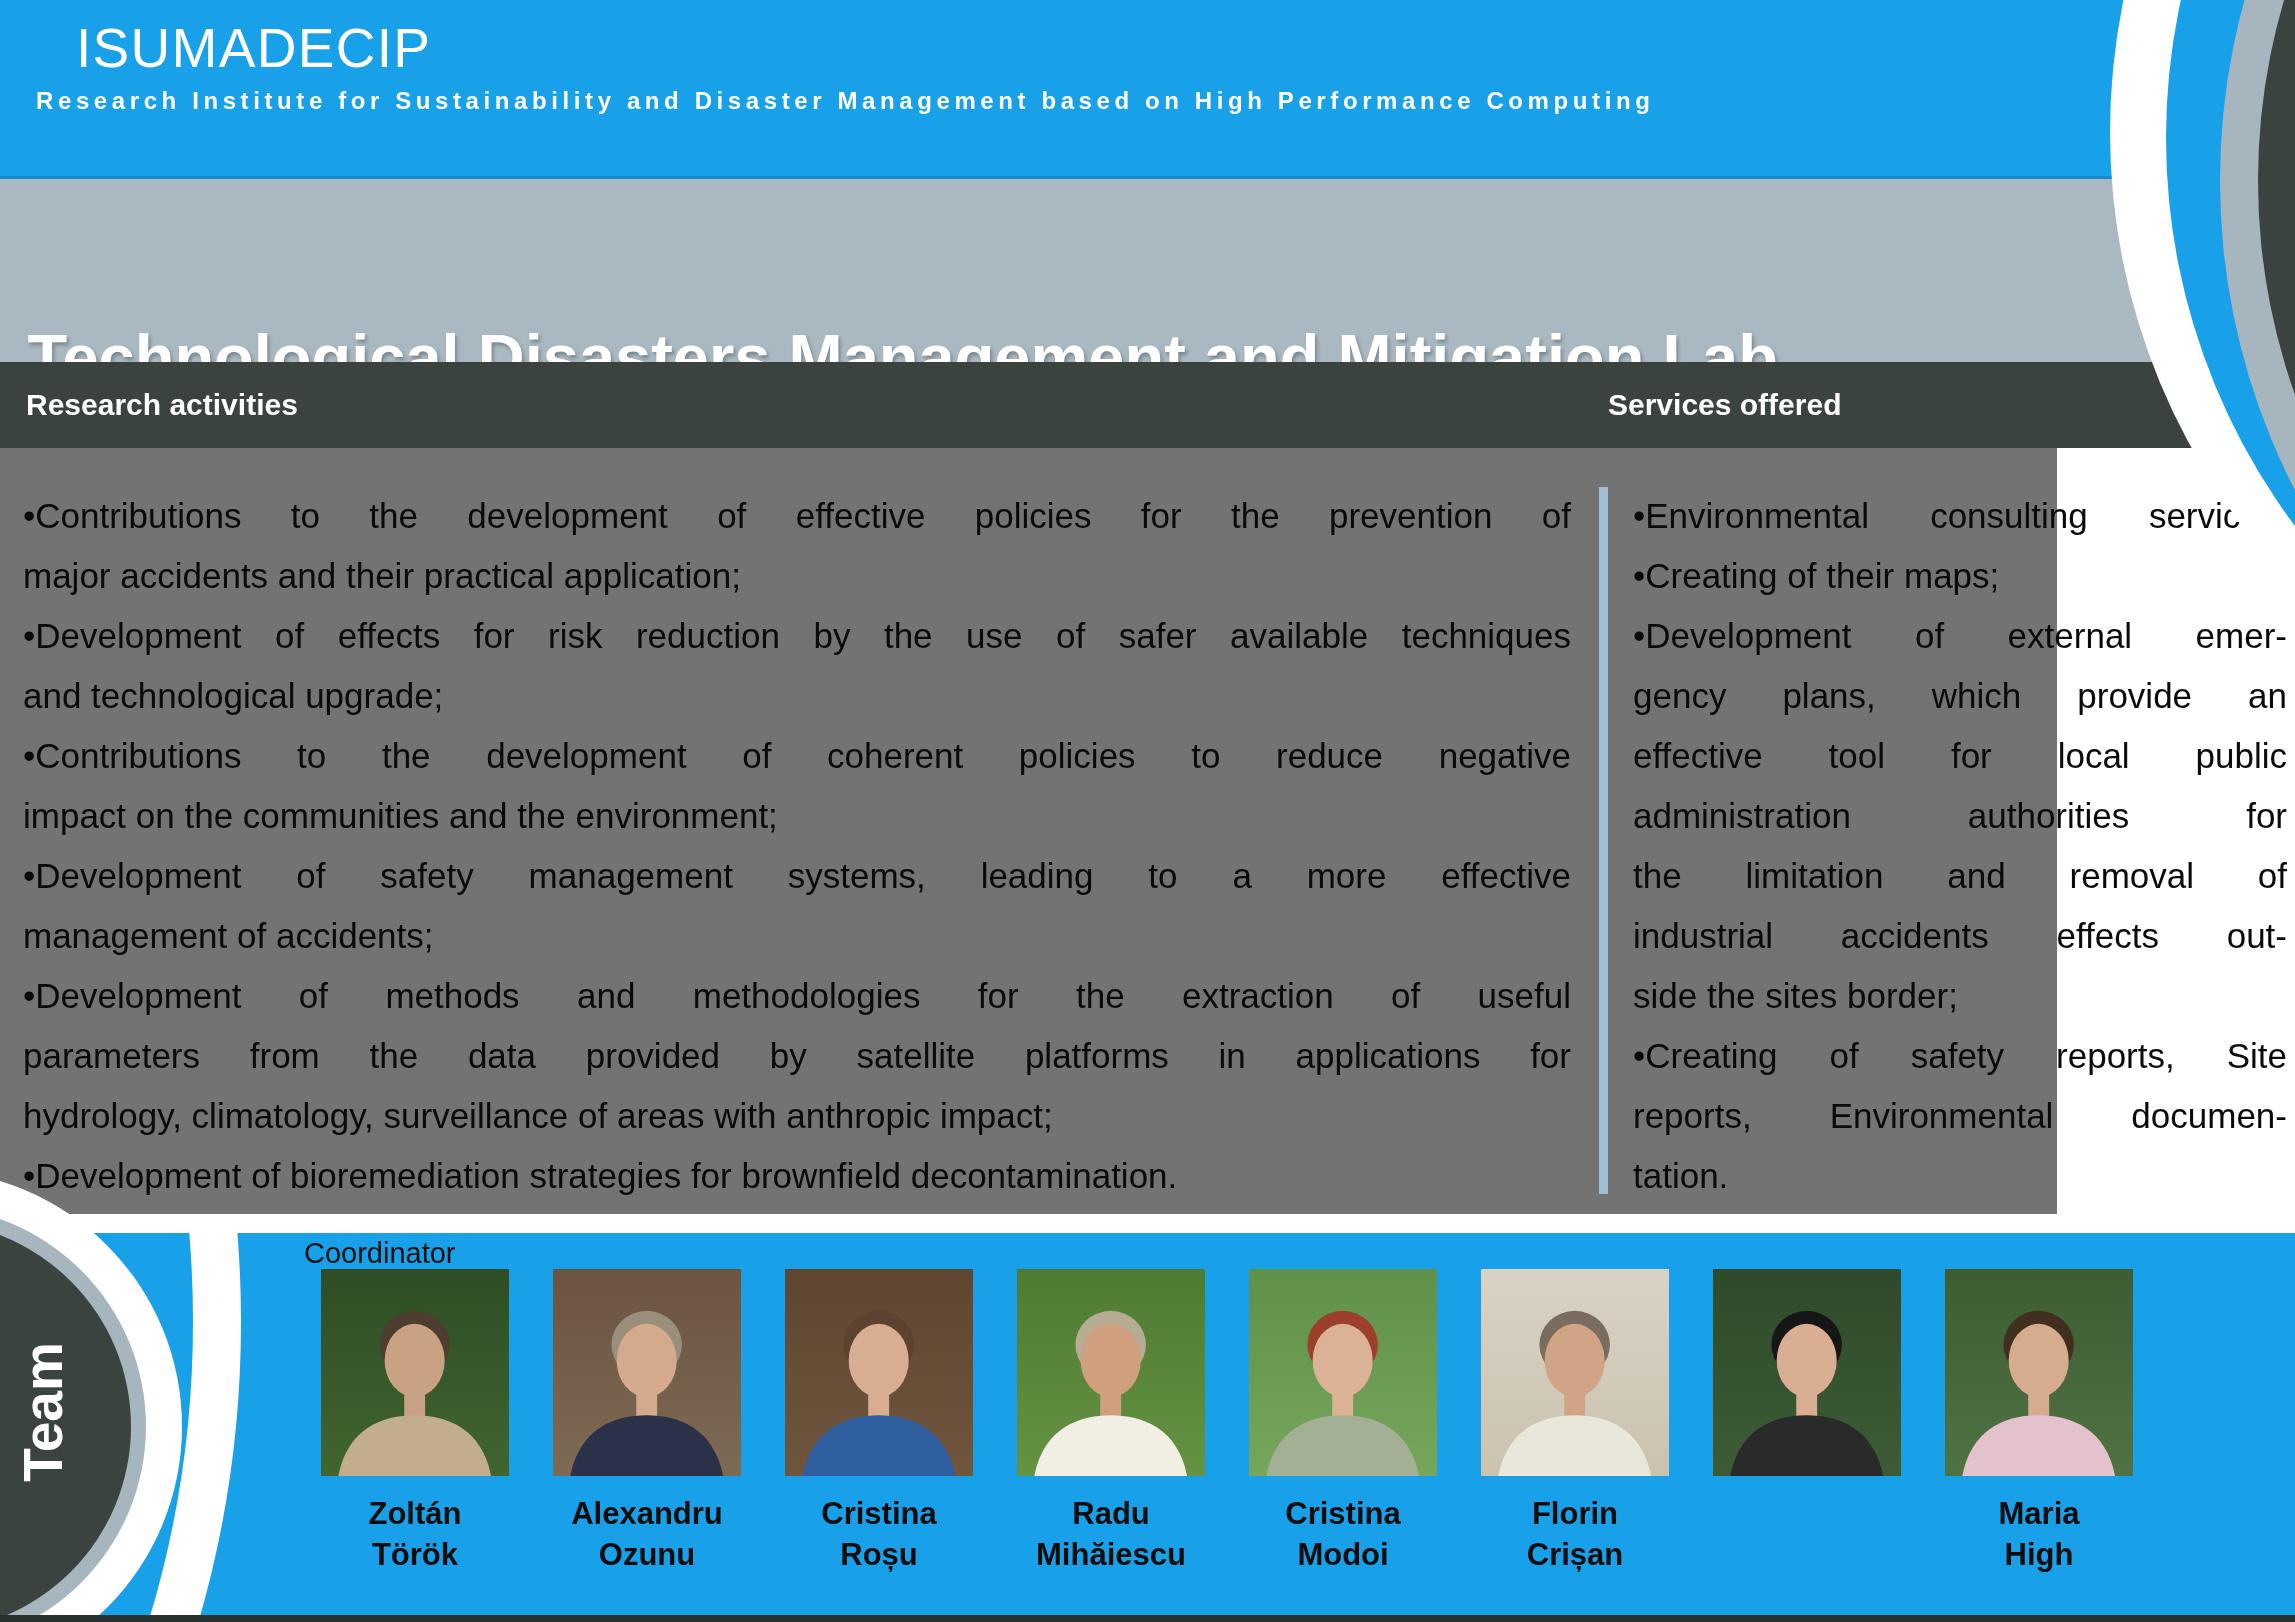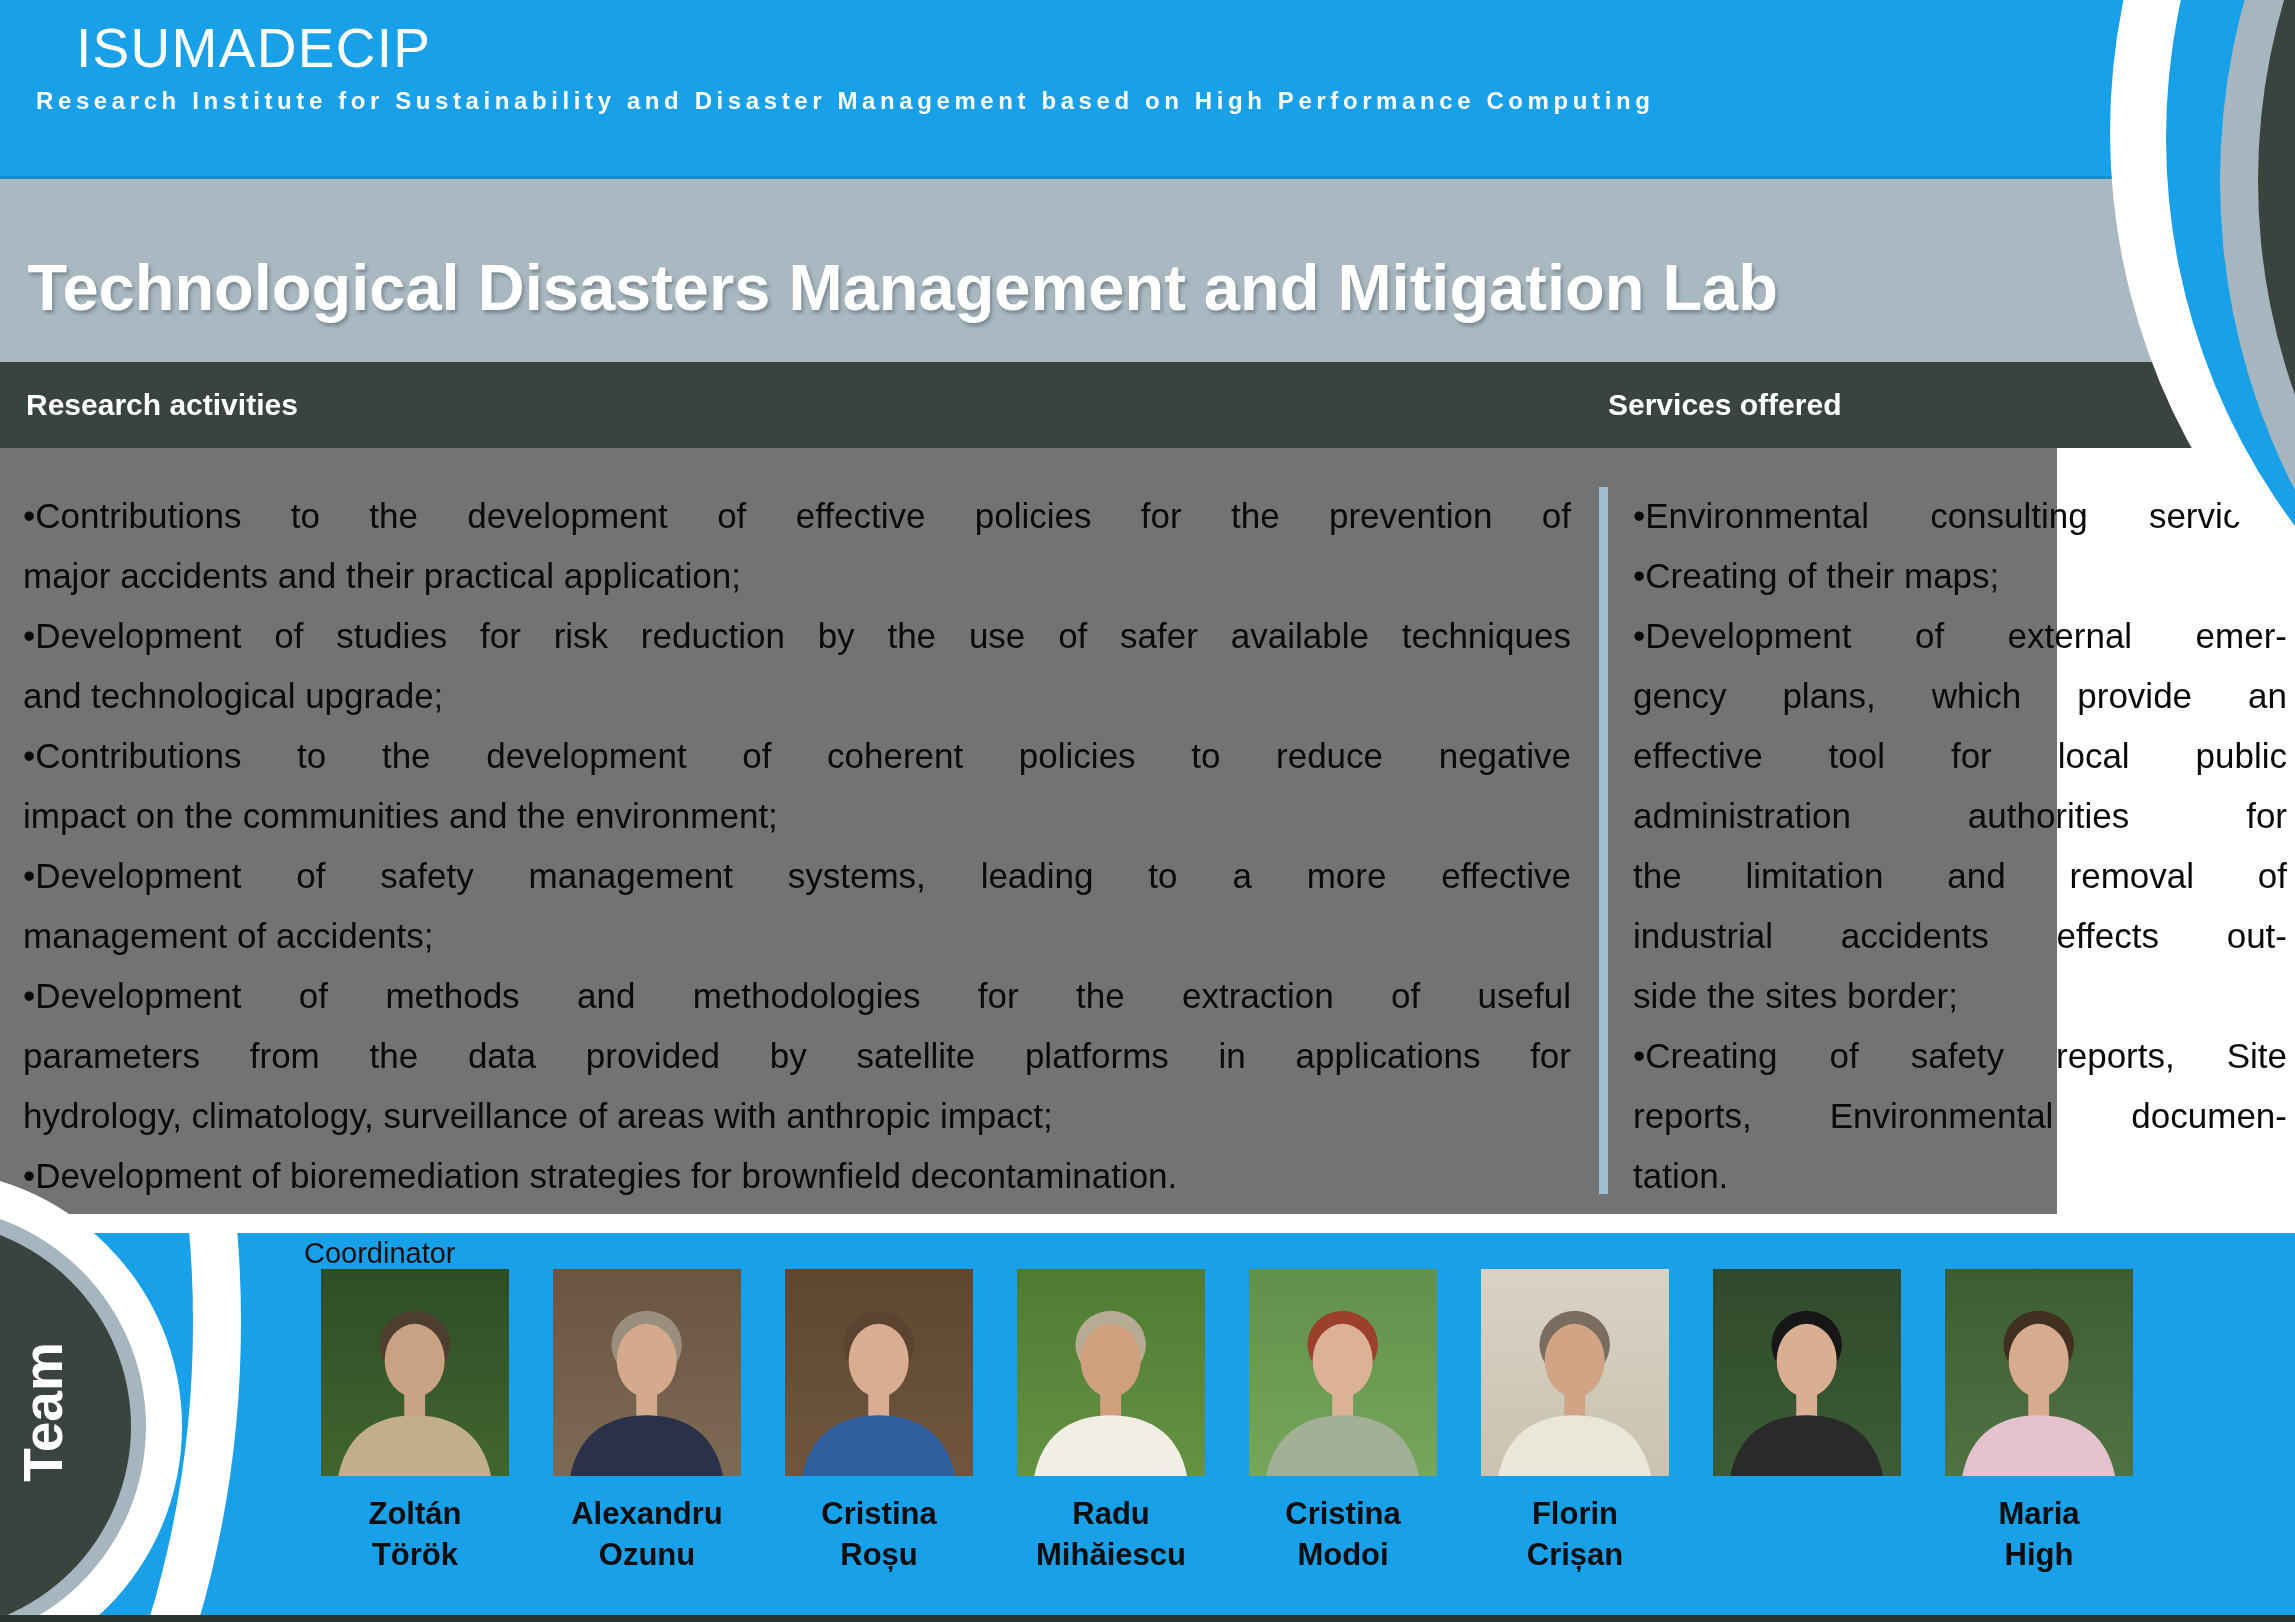"Technological Disasters Management and" .band-gray { align-items: center -> flex-end }
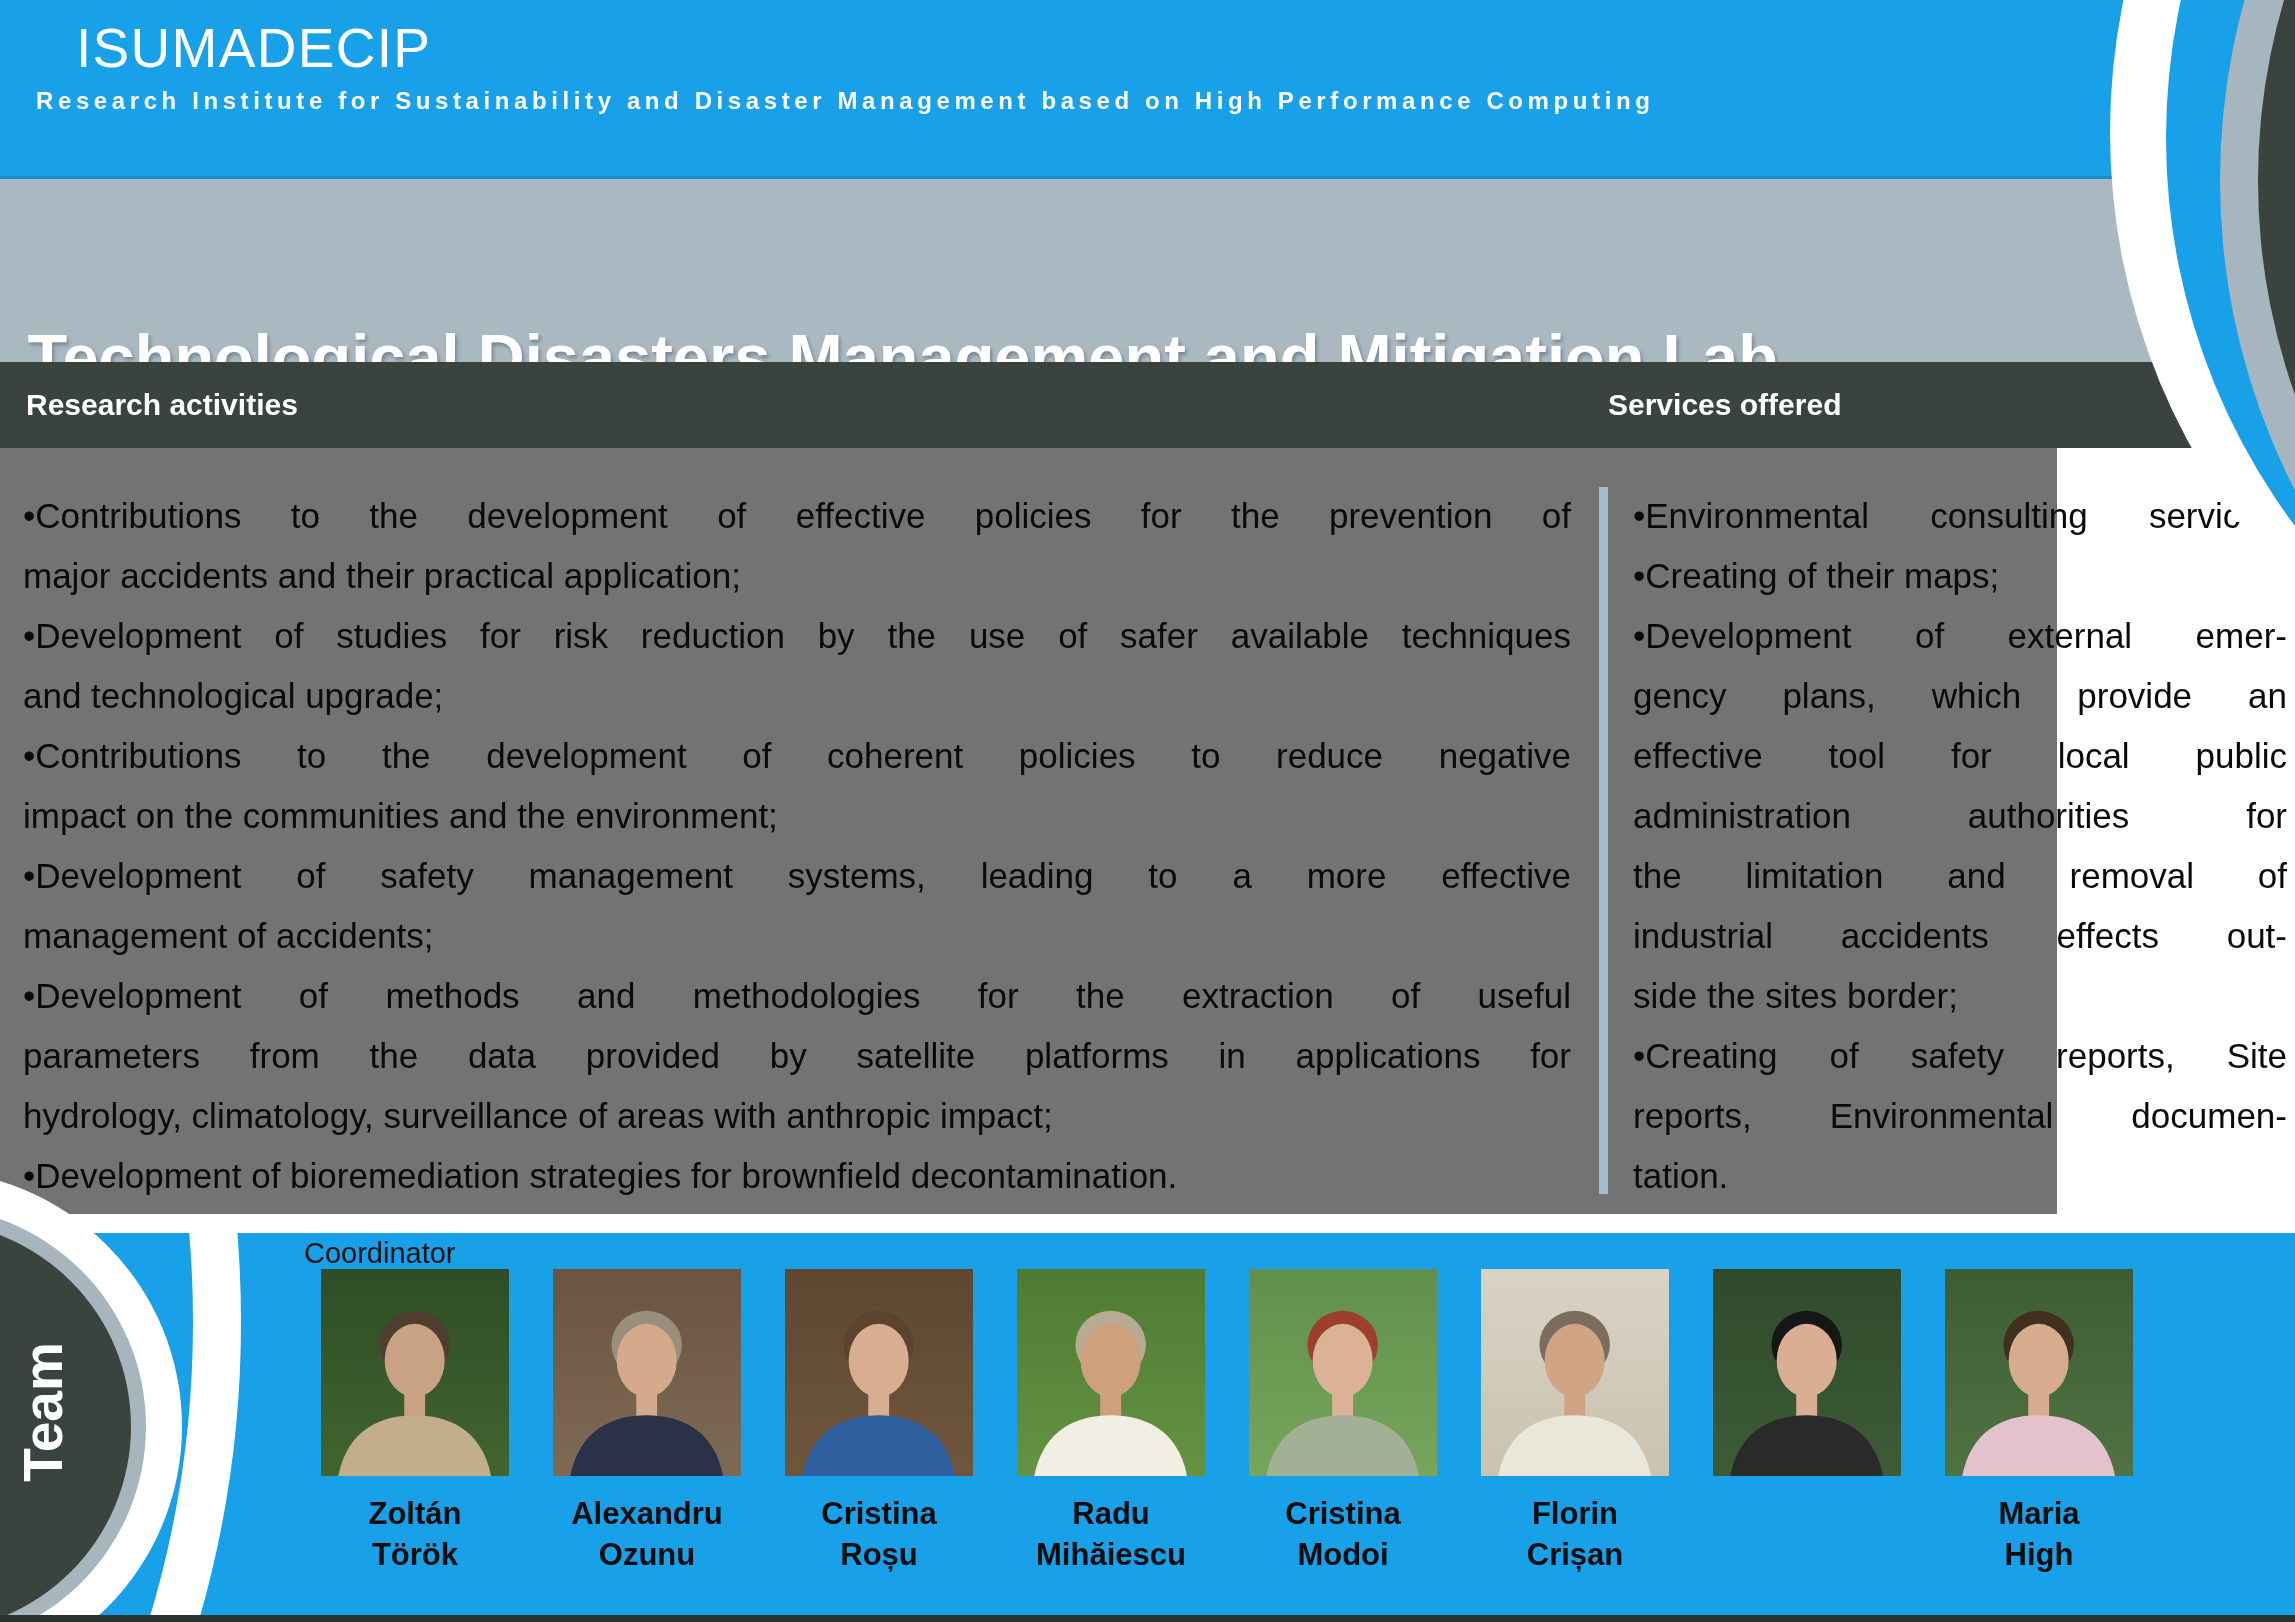"•Development of studies for risk" div.ln { text: studies -> effects }
